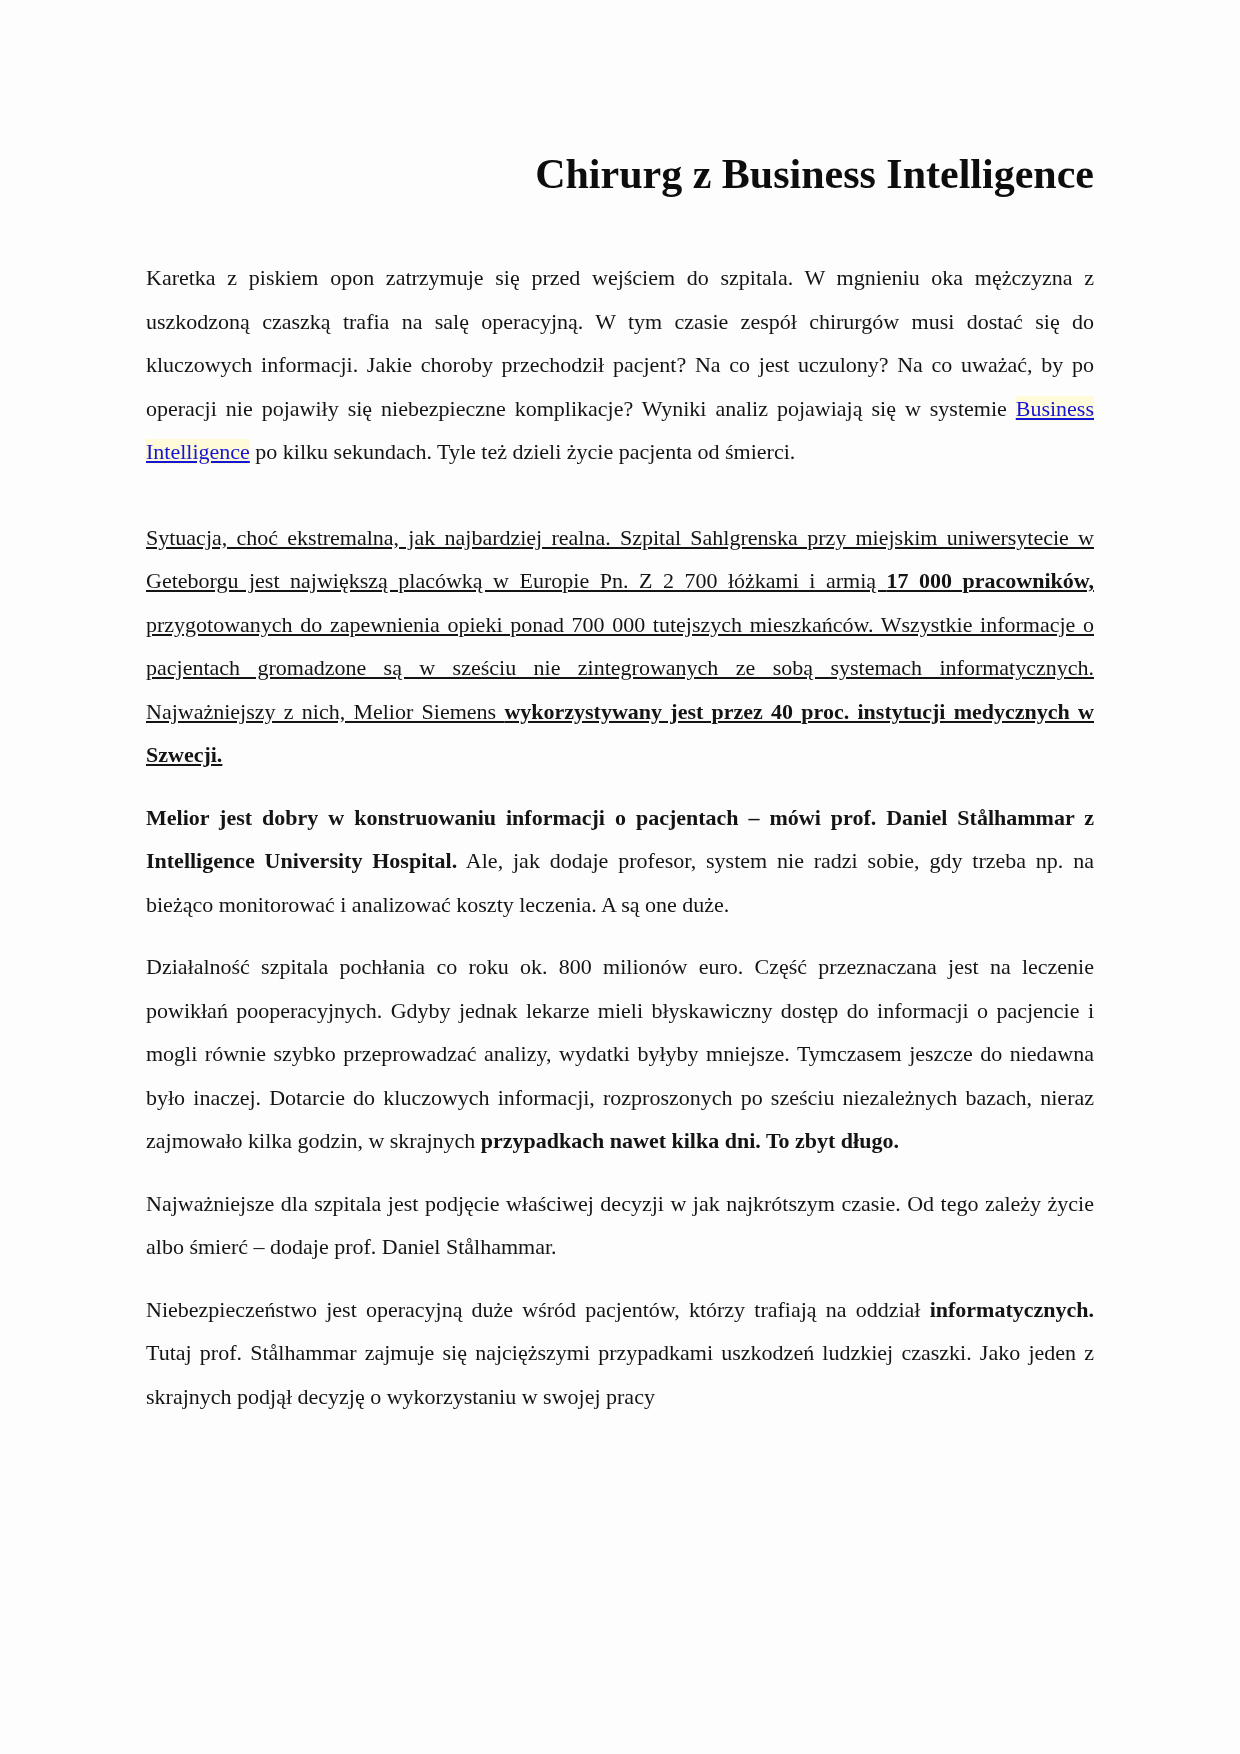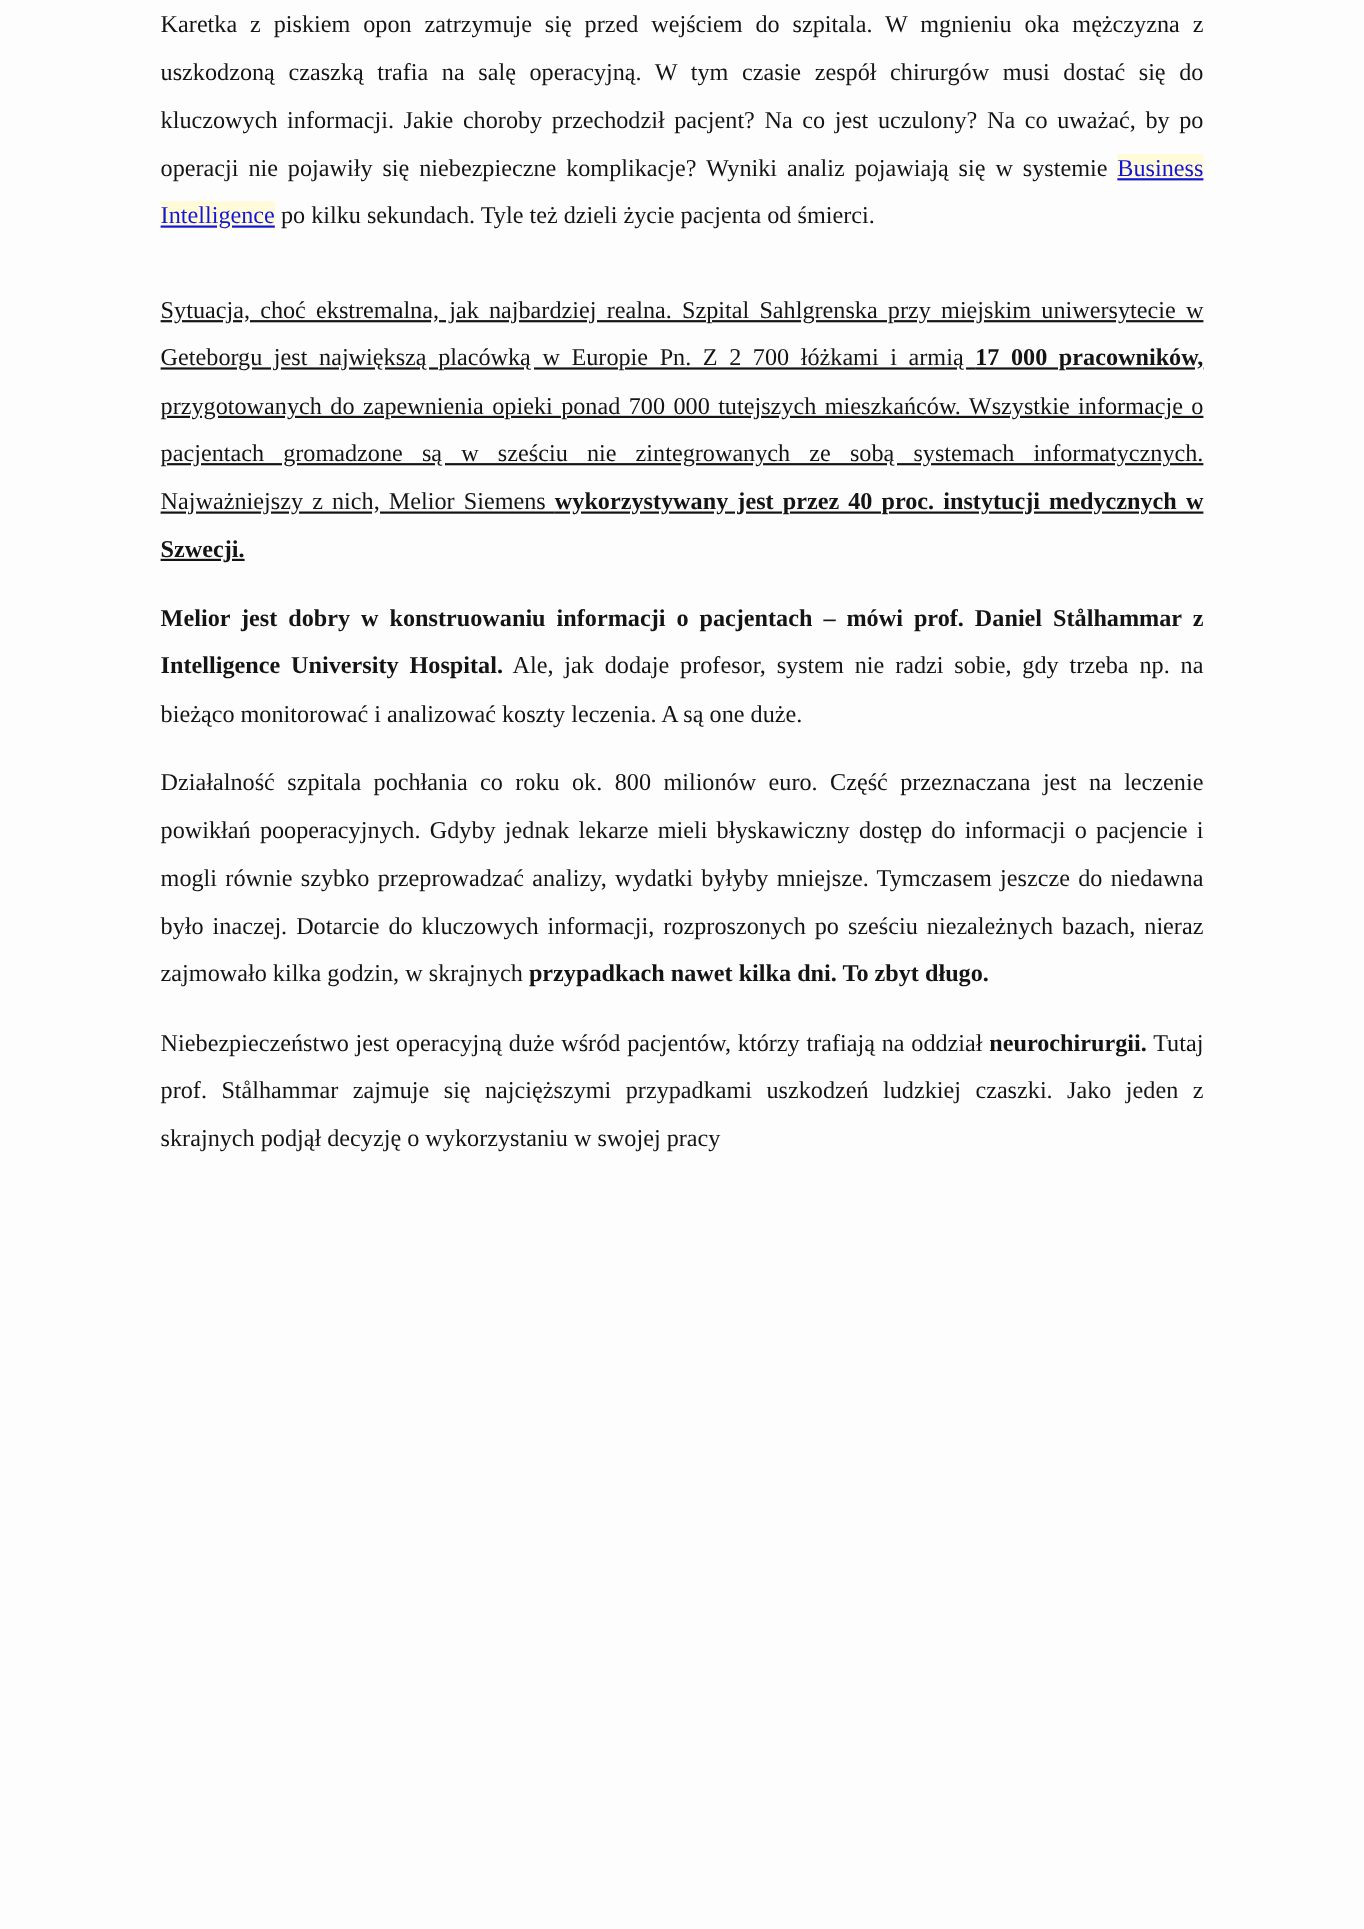"Chirurg z Business Intelligence" h1.title { html: none -> <h1>Chirurg z Business Intelligence</h1> }
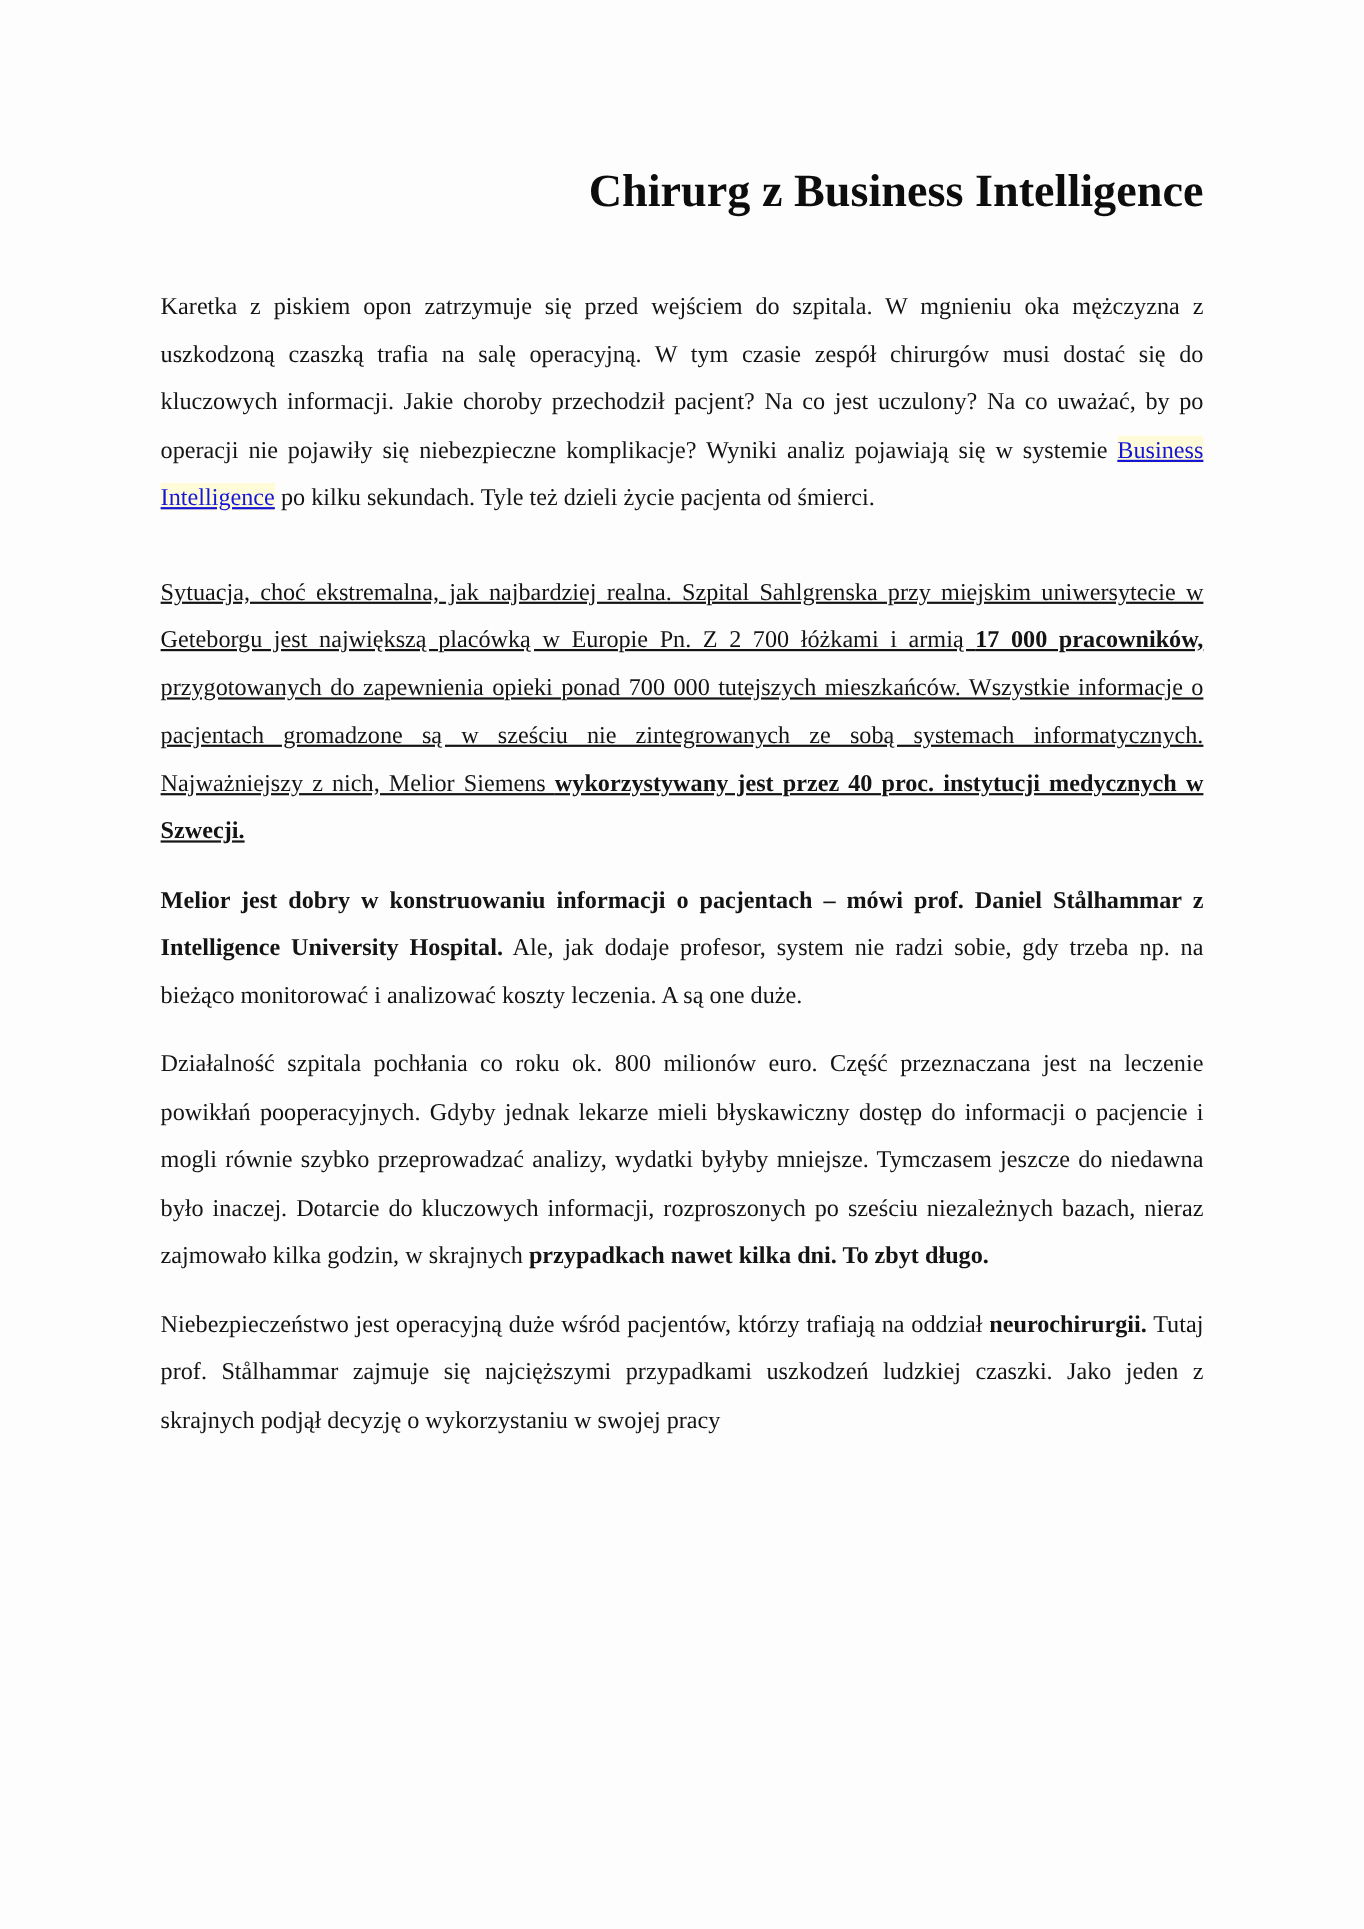"Najważniejsze dla szpitala jest podjęcie" p { html: none -> <p><span>Najważniejsze dla szpitala jest podjęcie właściwej decyzji w jak najkrótszym czasie. Od tego zależy życie albo śmierć – dodaje prof. Daniel Stålhammar.</span></p> }
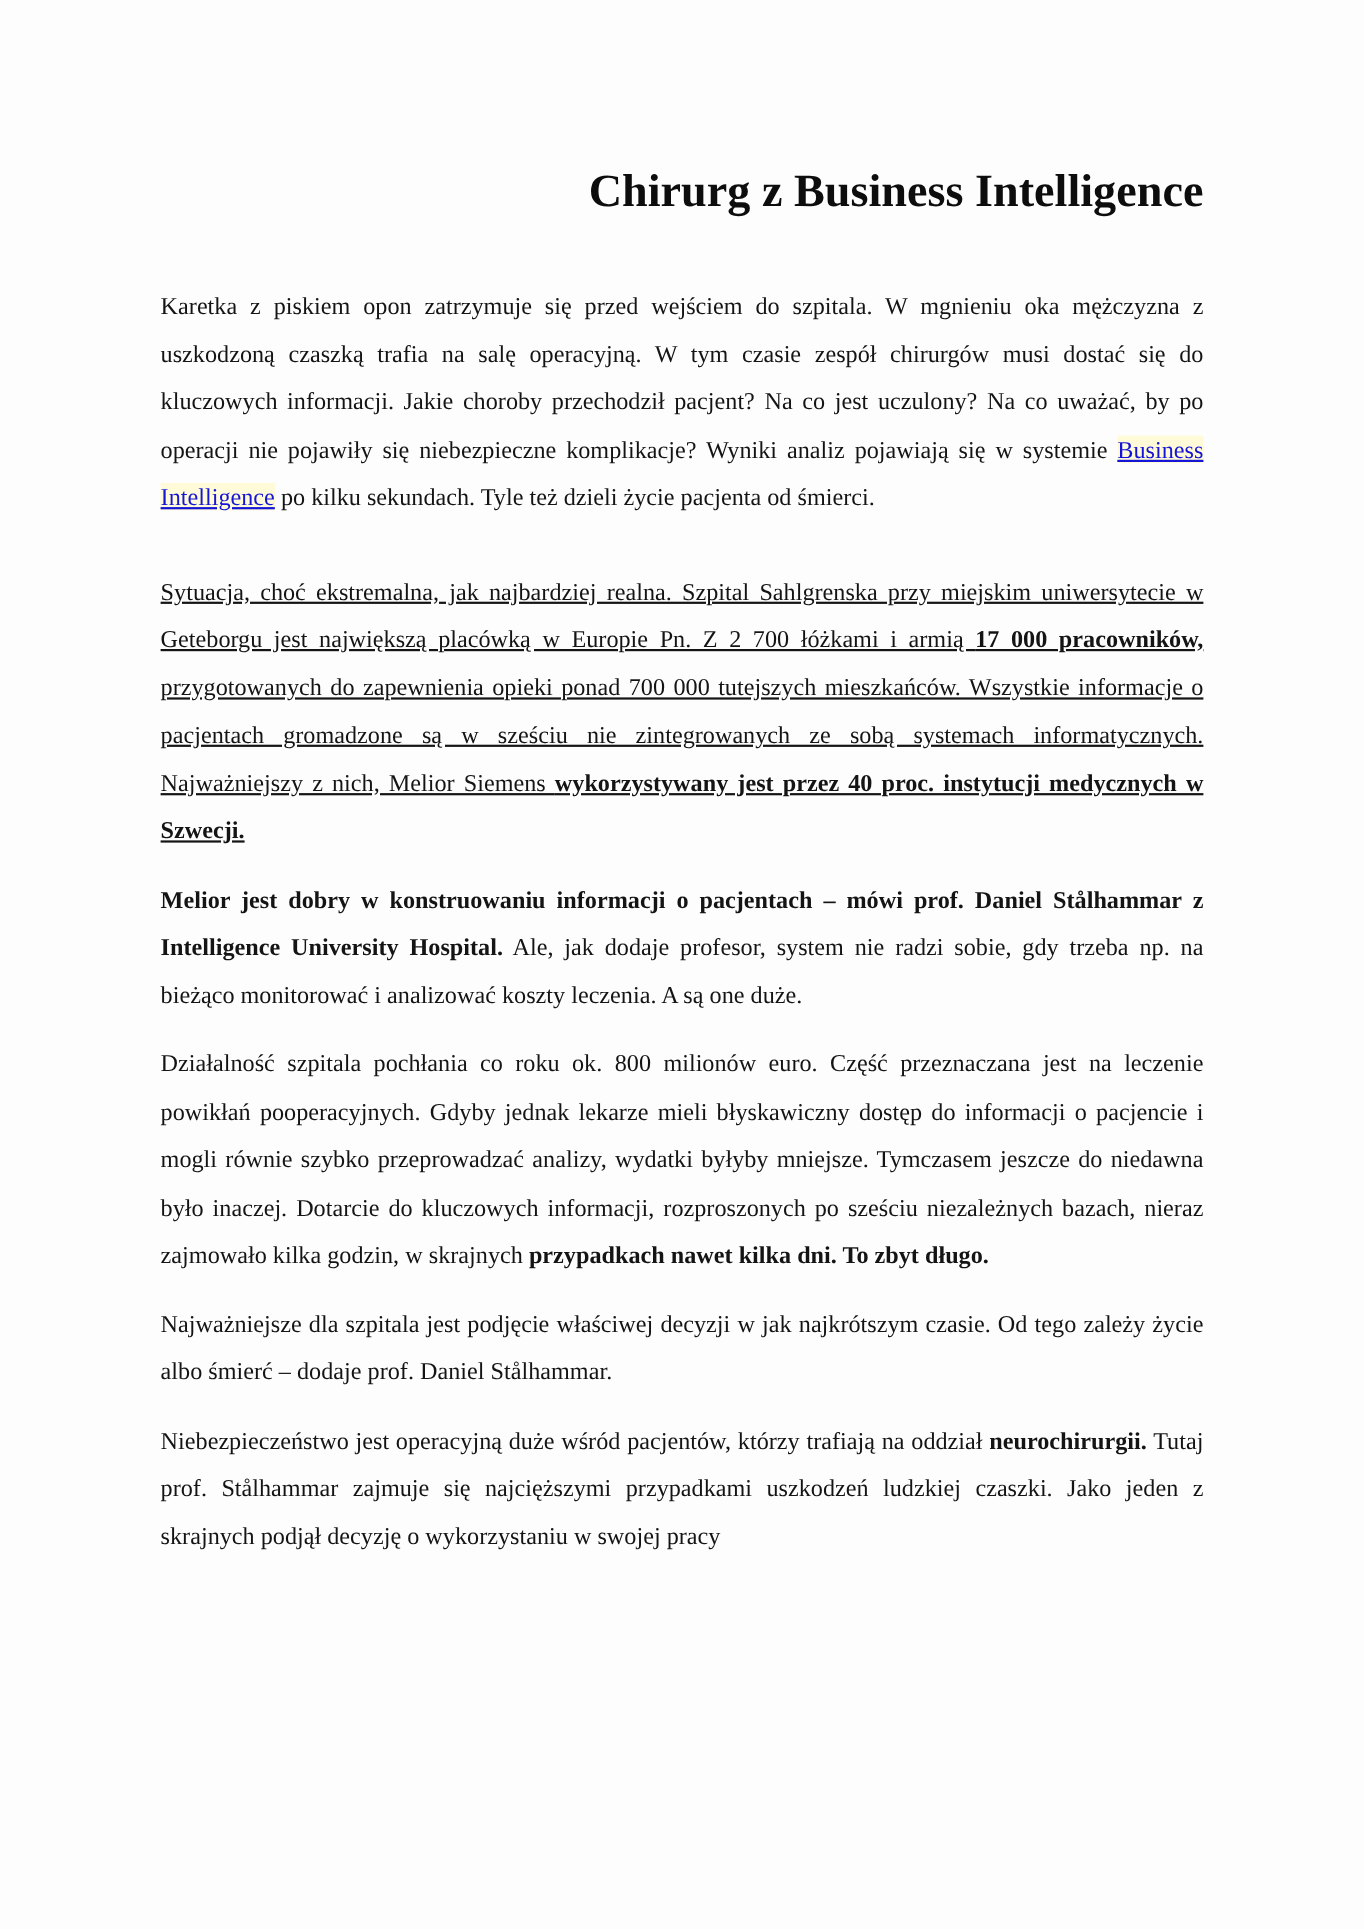"neurochirurgii." span.b { text: neurochirurgii -> informatycznych }
